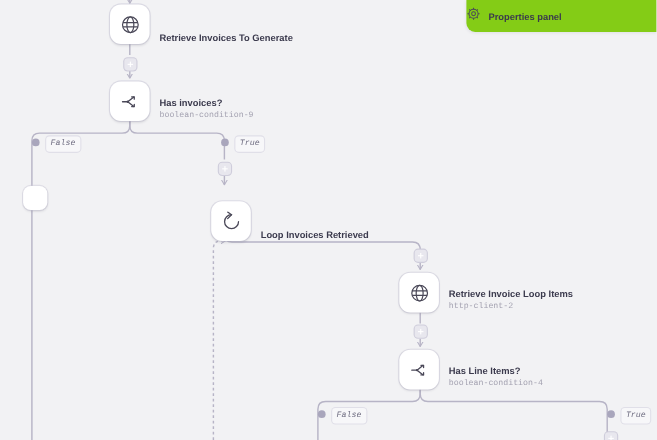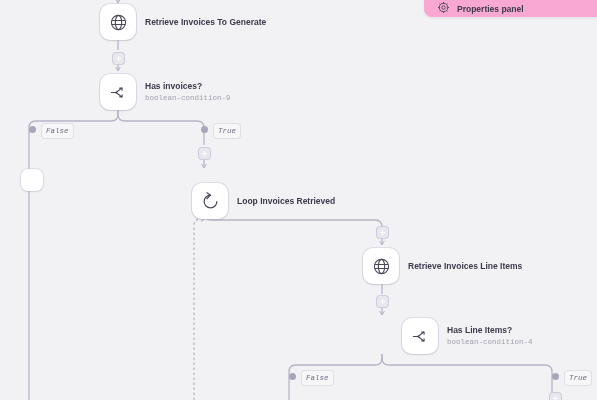"Properties panel" #properties-panel { background: #f9a8d4 -> #84cc16; height: 17px -> 29px; padding-left: 13px -> none }
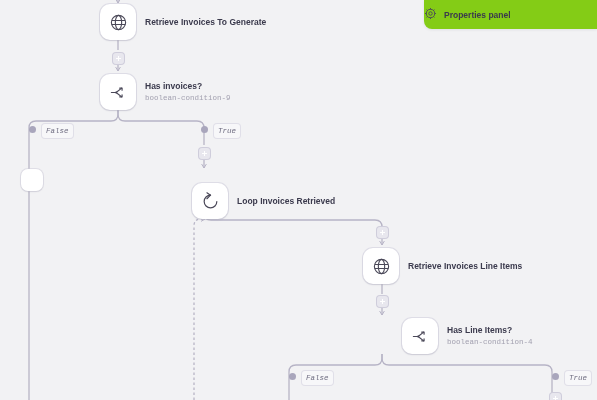"Retrieve Invoices To Generate" .node { align-items: center -> flex-end }
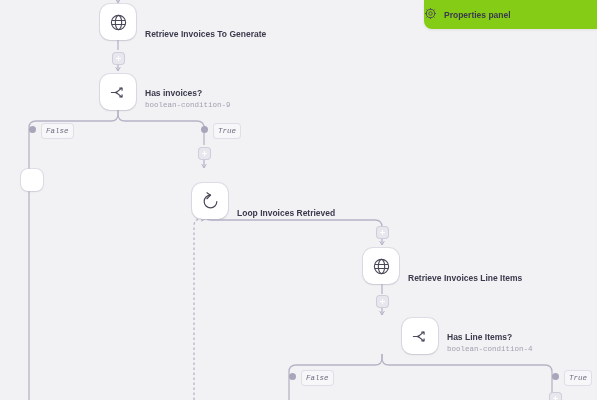"Retrieve Invoices Line Items" div.node-title { text: Invoices Line -> Invoice Loop }
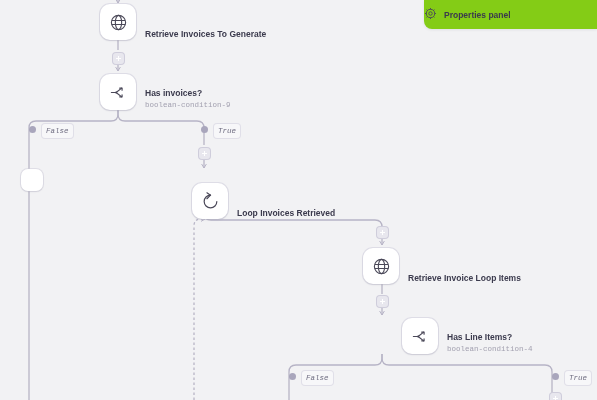"http-client-2" div.node-sub { html: none -> <div>http-client-2</div> }
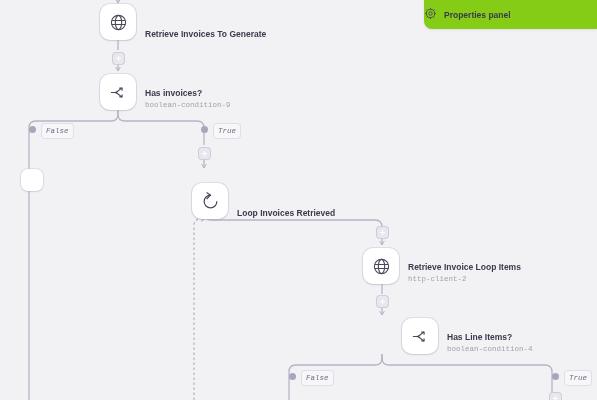"Has Line Items?" div.node { margin-left: 39px -> none }
